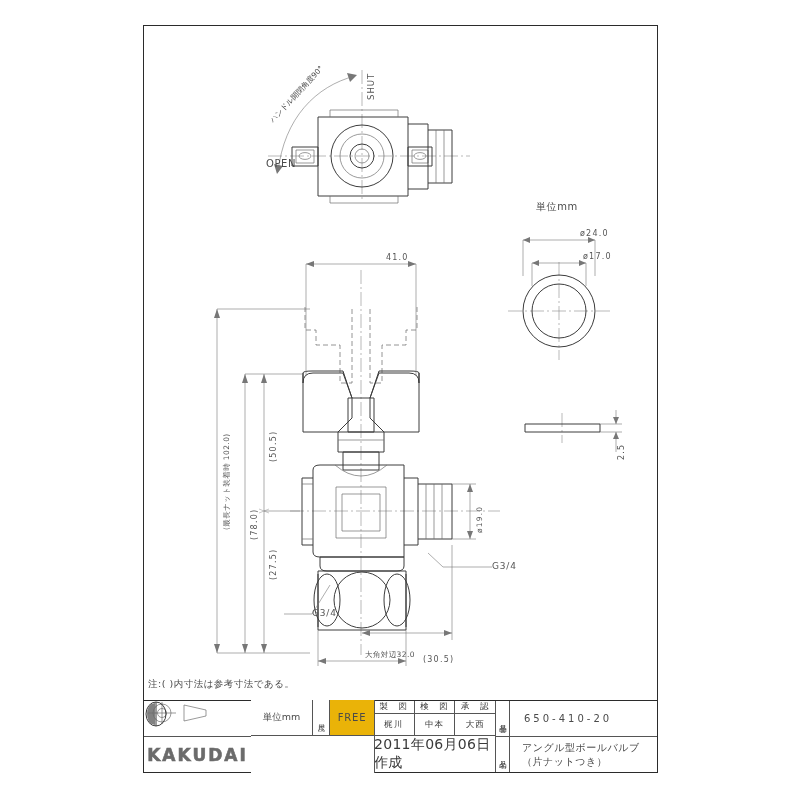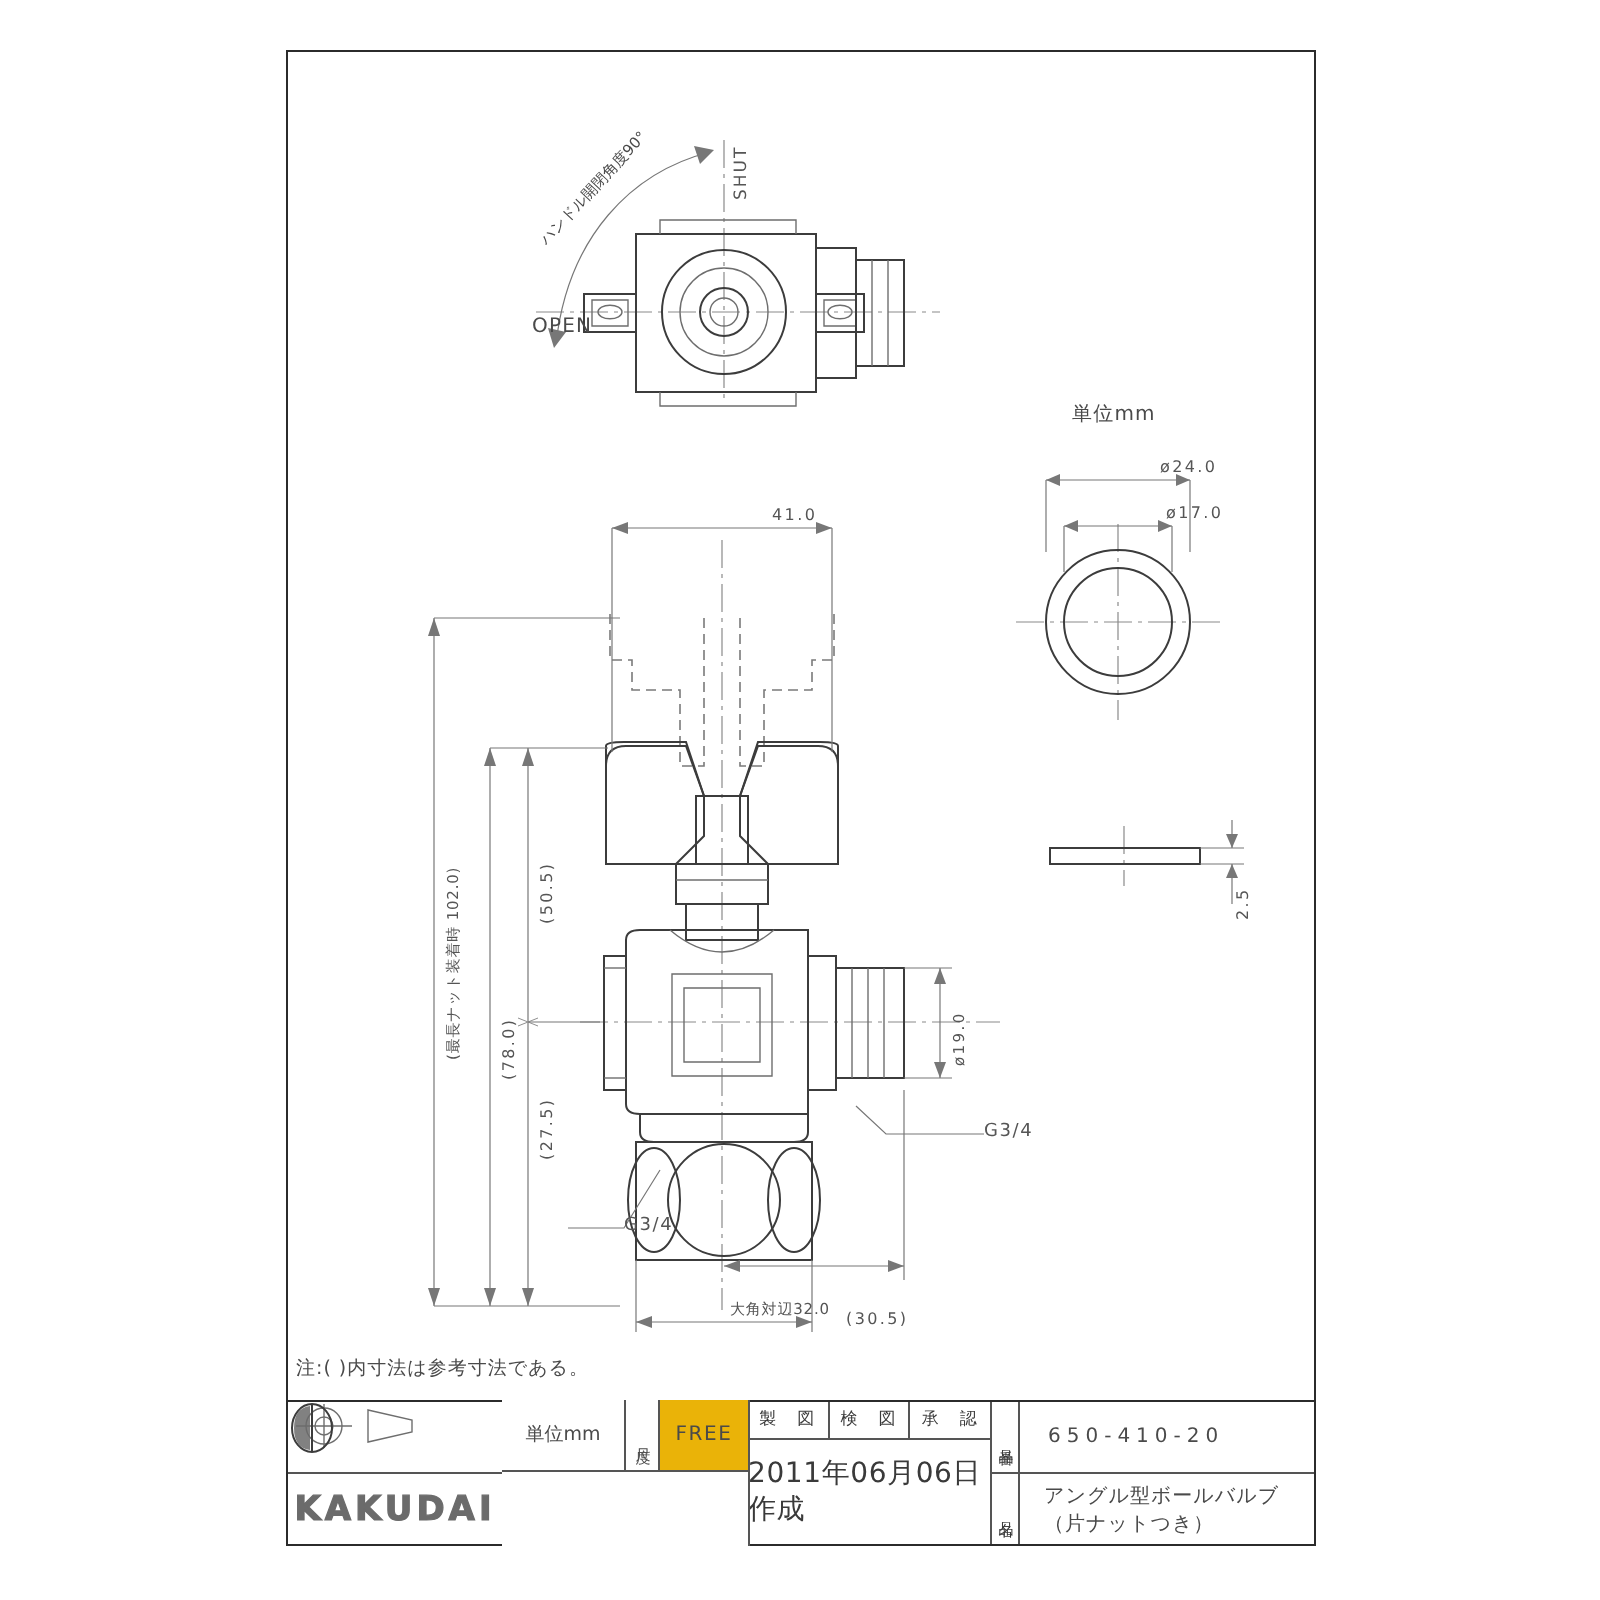"梶川" div.appr-body { html: none -> <div> <div>梶川</div> <div>中本</div> <div>大西</div> </div> }
